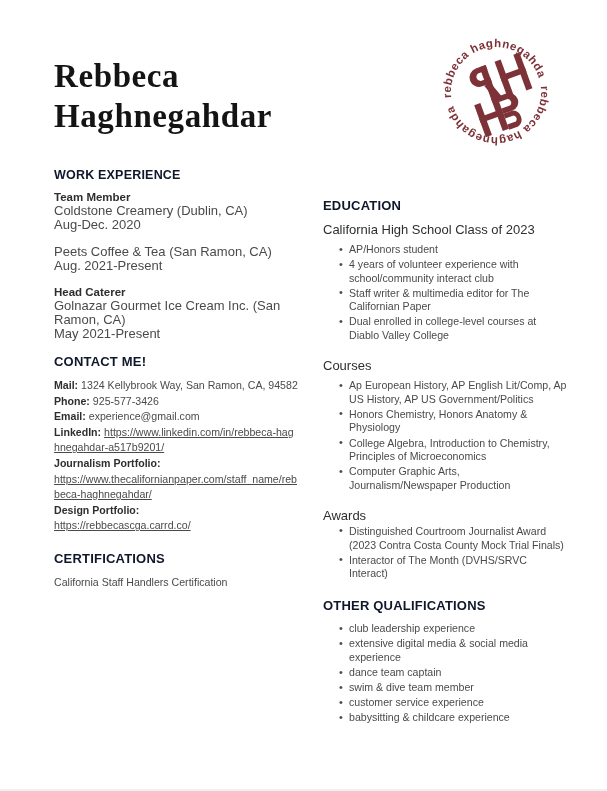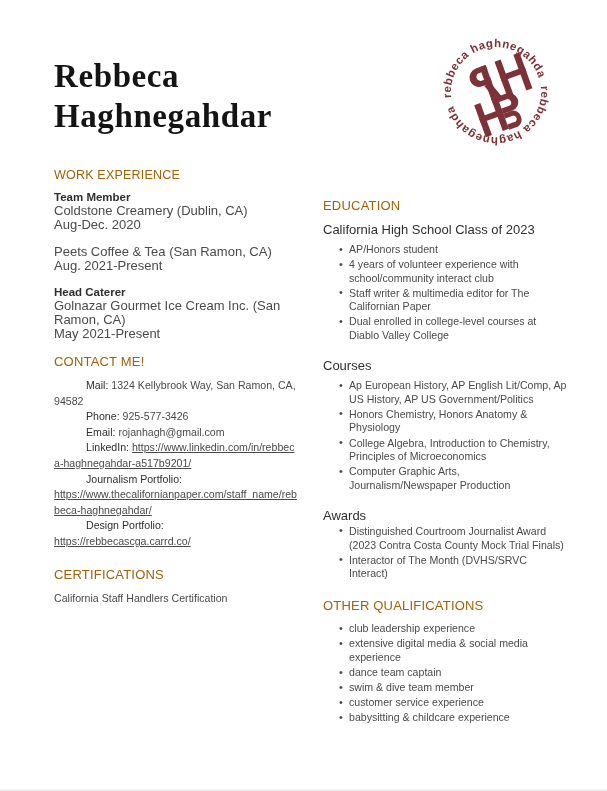"WORK EXPERIENCE" .sec-head { color: #a16207 -> #0f172a; font-weight: normal -> bold }
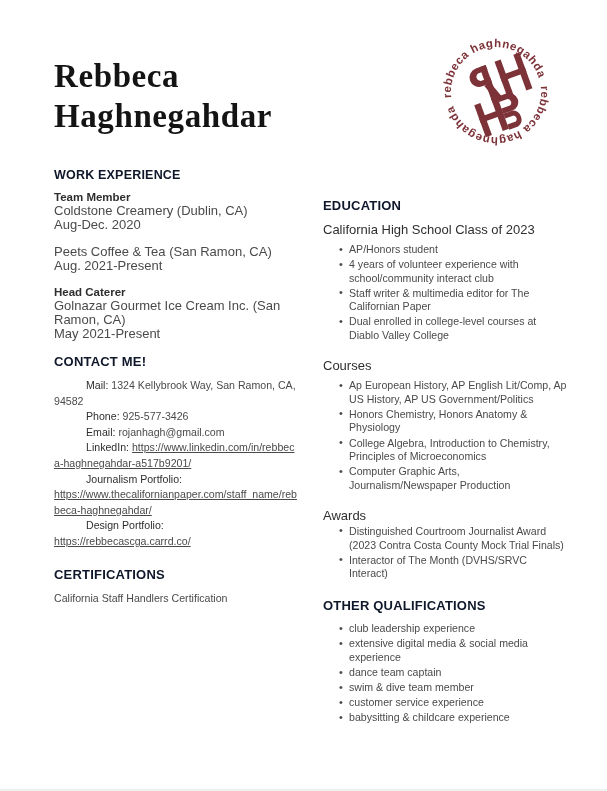"Mail:" .contact-row b { font-weight: normal -> bold; margin-left: 32px -> none }
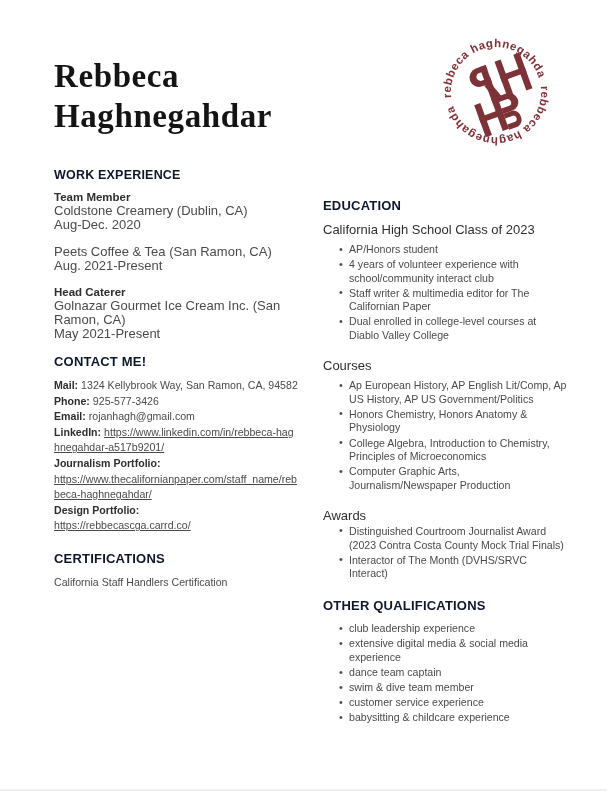"rojanhagh@gmail.com" span { text: rojanhagh@gmail.com -> experience@gmail.com }
